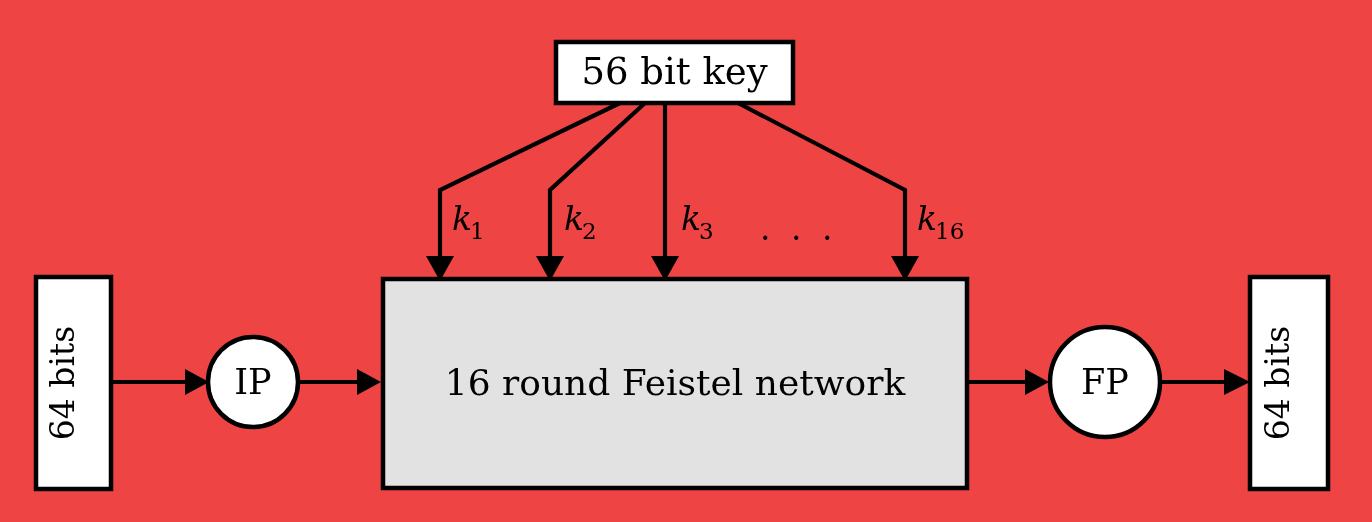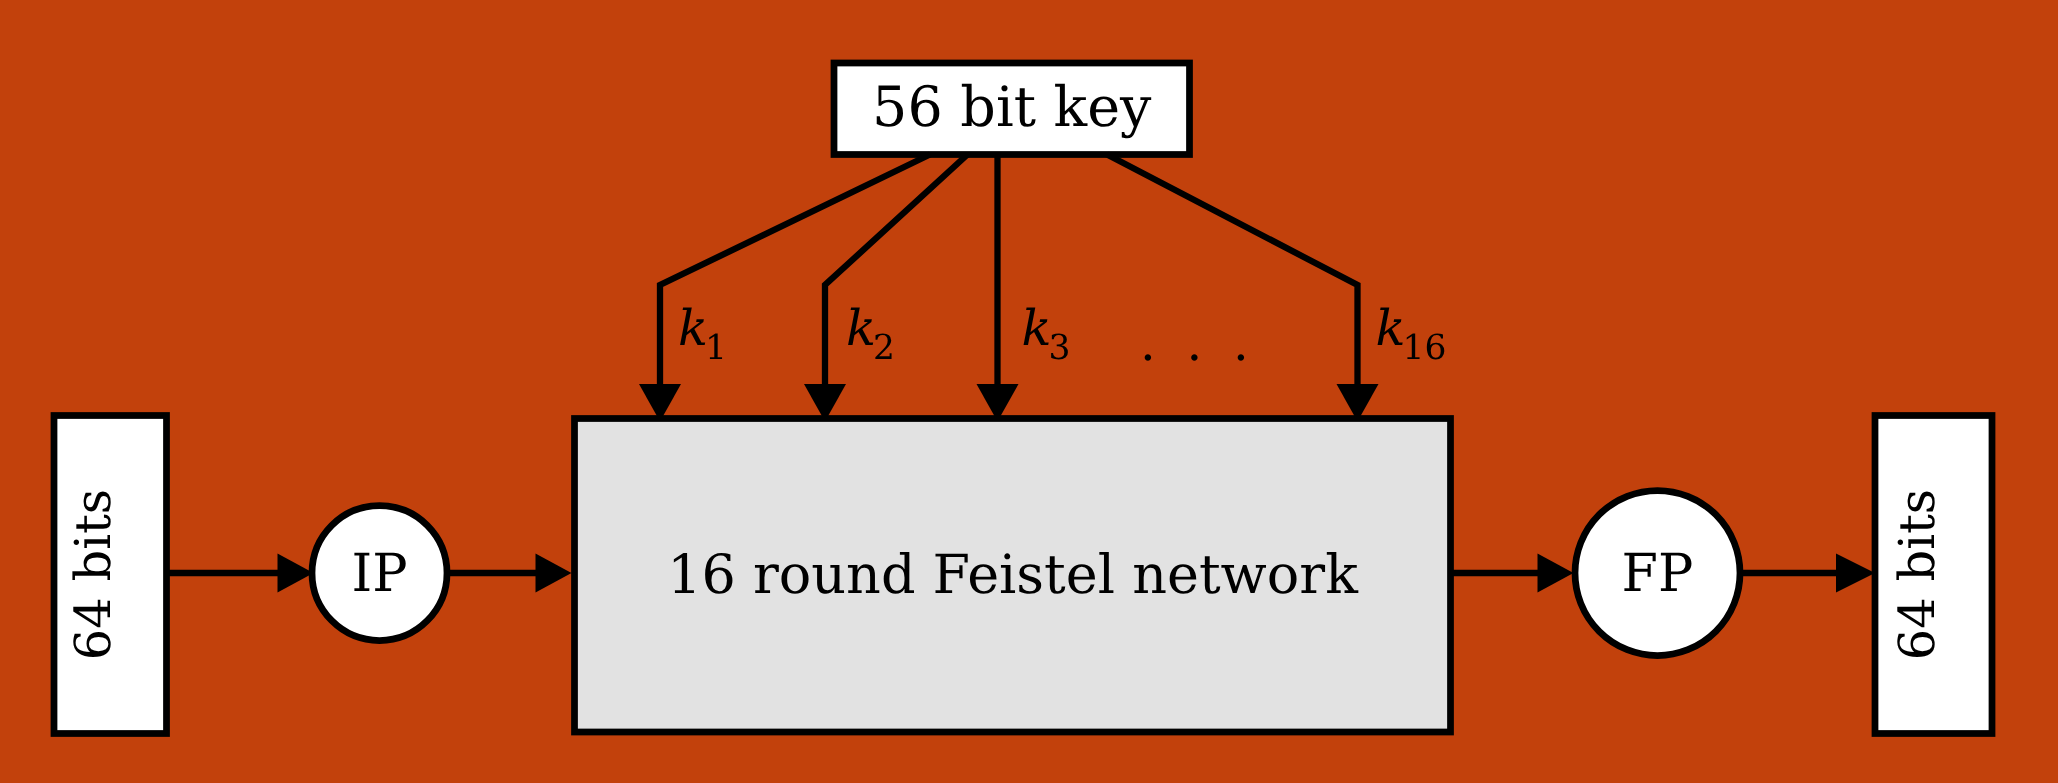"56 bit key" #diagram-root { background: #c2410c -> #ef4444 }
